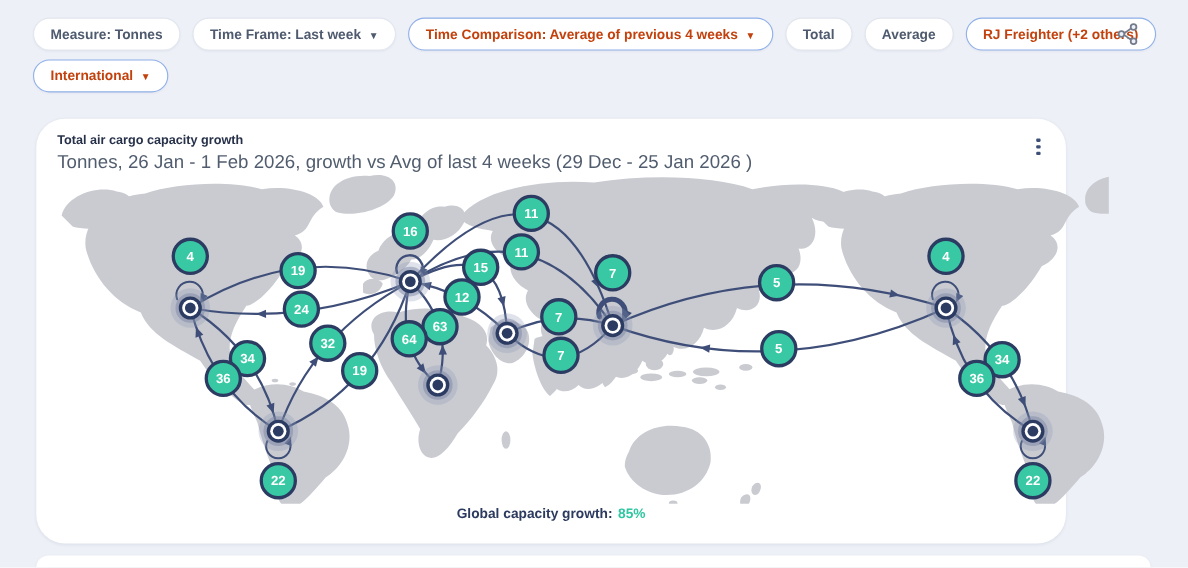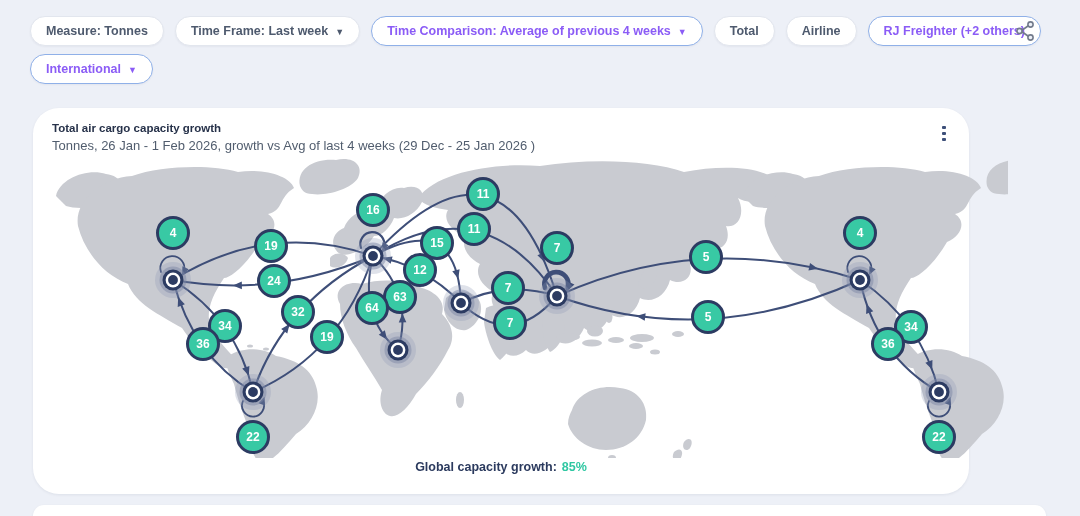"Time Comparison: Average of previous" .pill.active { color: #8b5cf6 -> #c2410c }
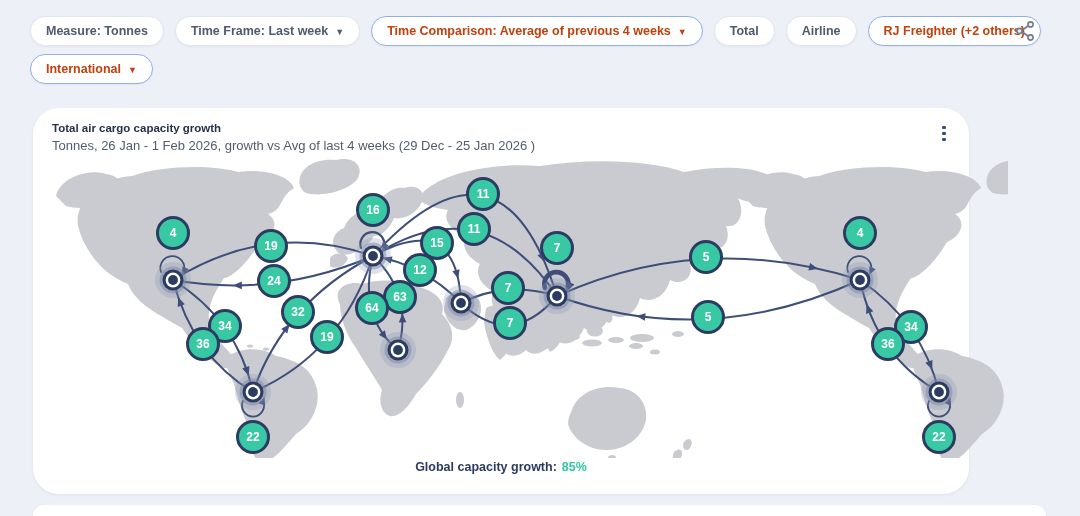"Airline" span { text: Airline -> Average }
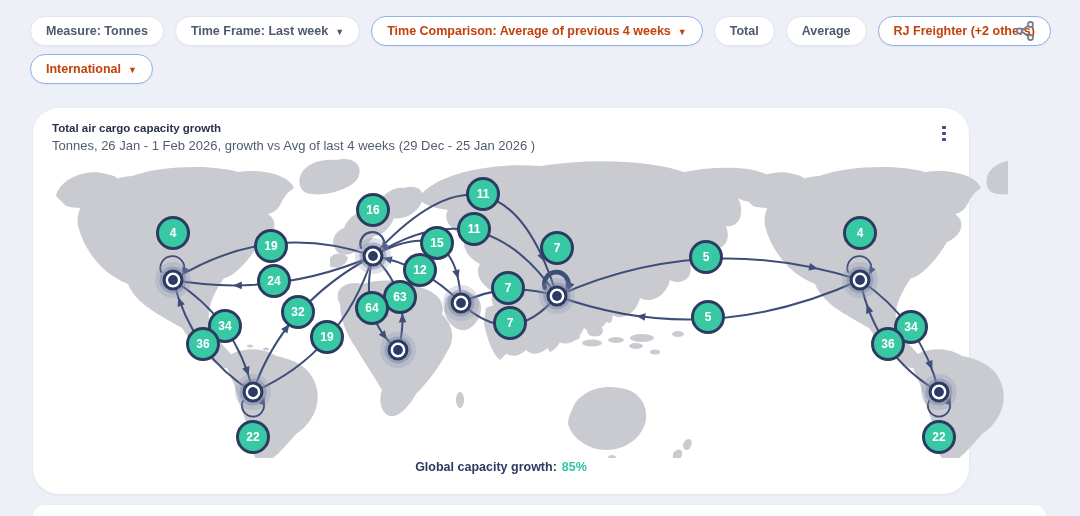"Tonnes, 26 Jan - 1" .card-subtitle { font-size: 13px -> 17px }
